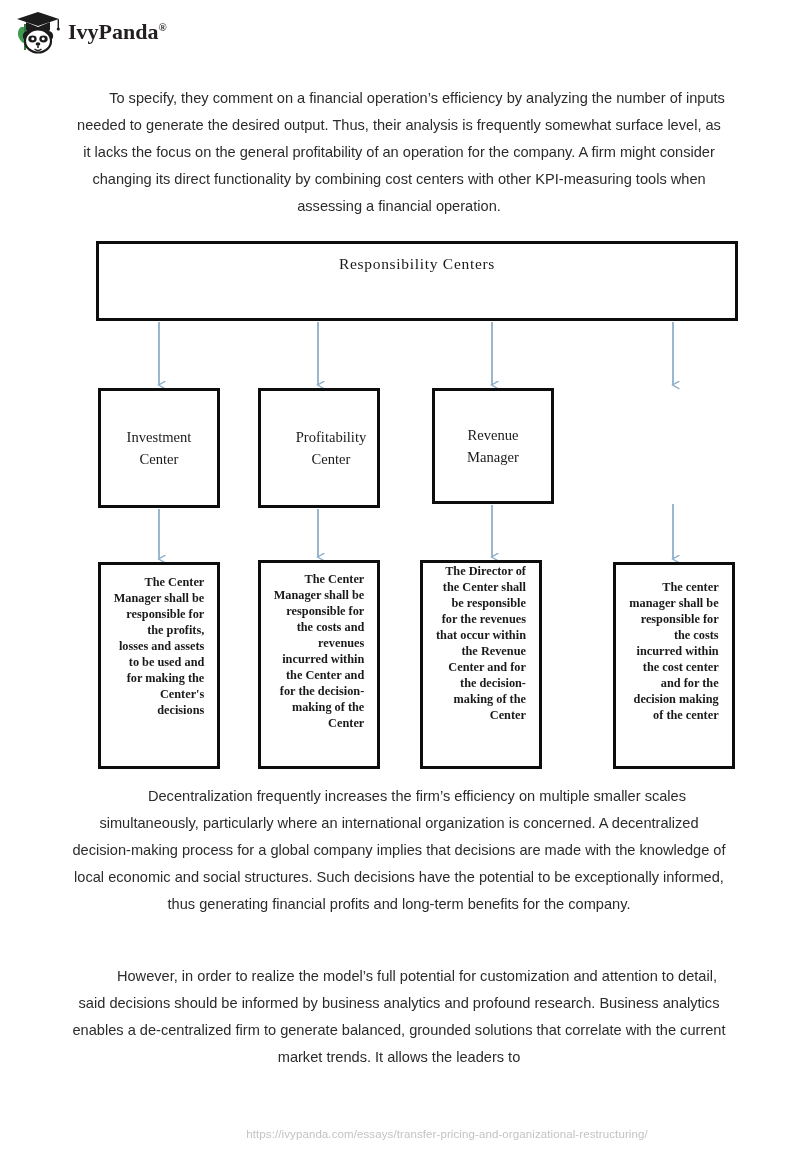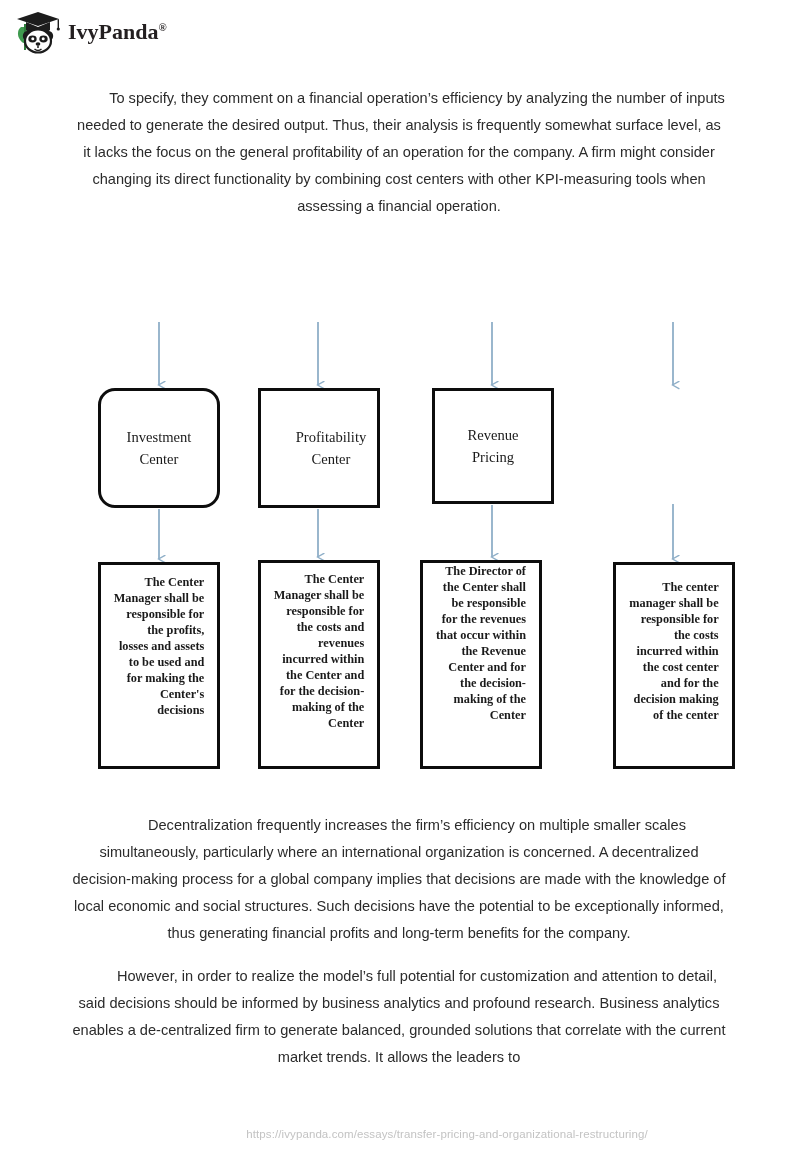"Responsibility Centers" div.dbox { html: none -> <div> <span>Responsibility Centers</span> </div> }
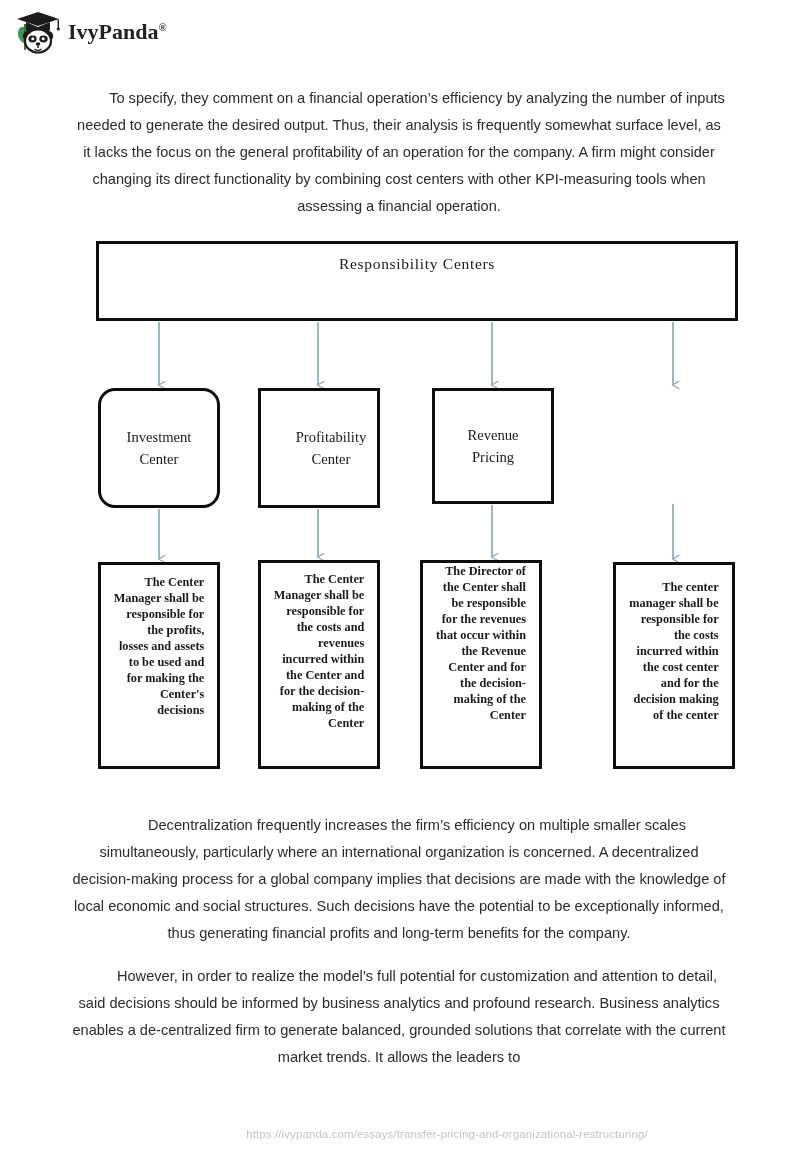"Investment" .box-mid.m1 { border-radius: 17px -> none }
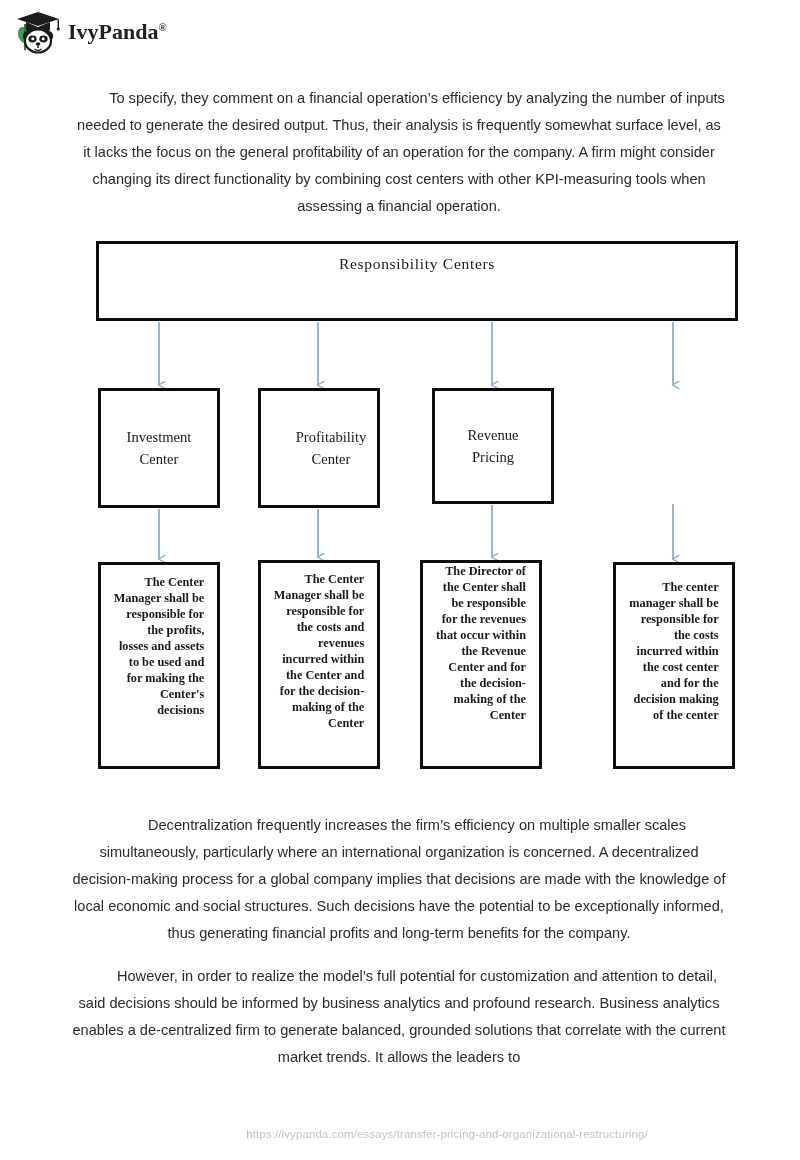"Revenue" span.txt { text: Pricing -> Manager }
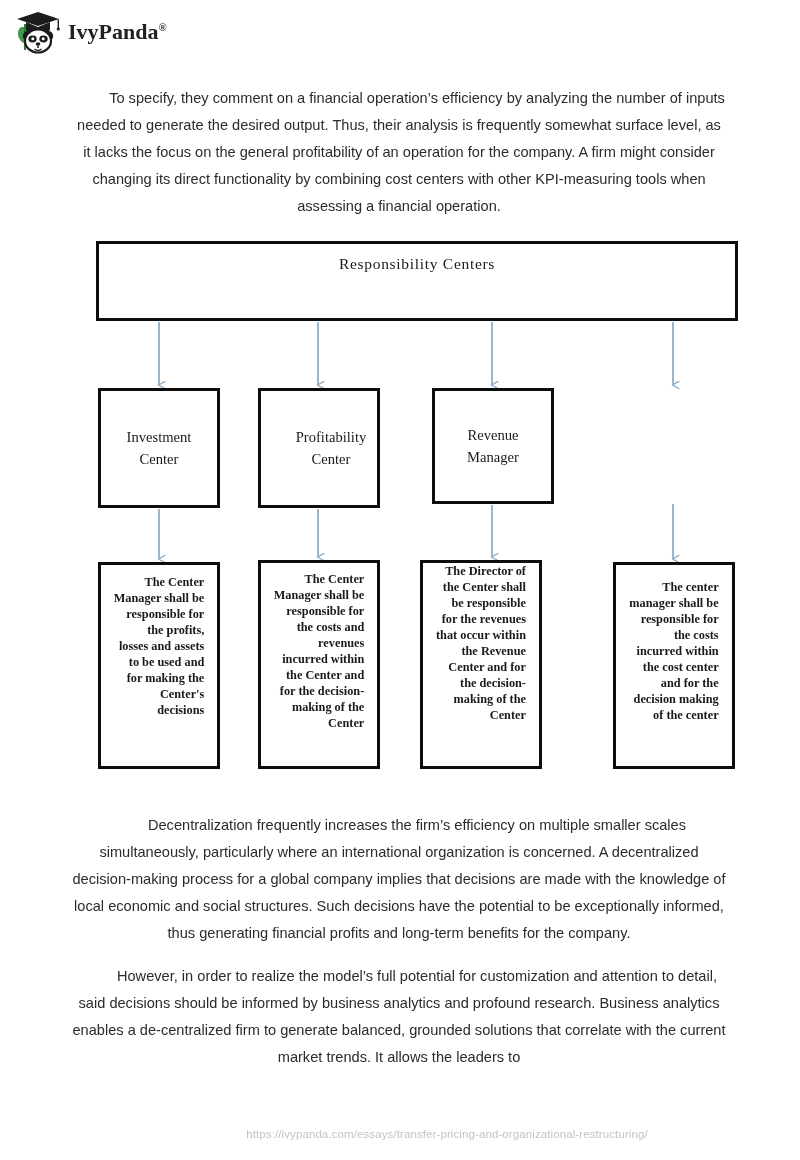"Decentralization frequently increases" .para.p2 { top: 797px -> 768px }
